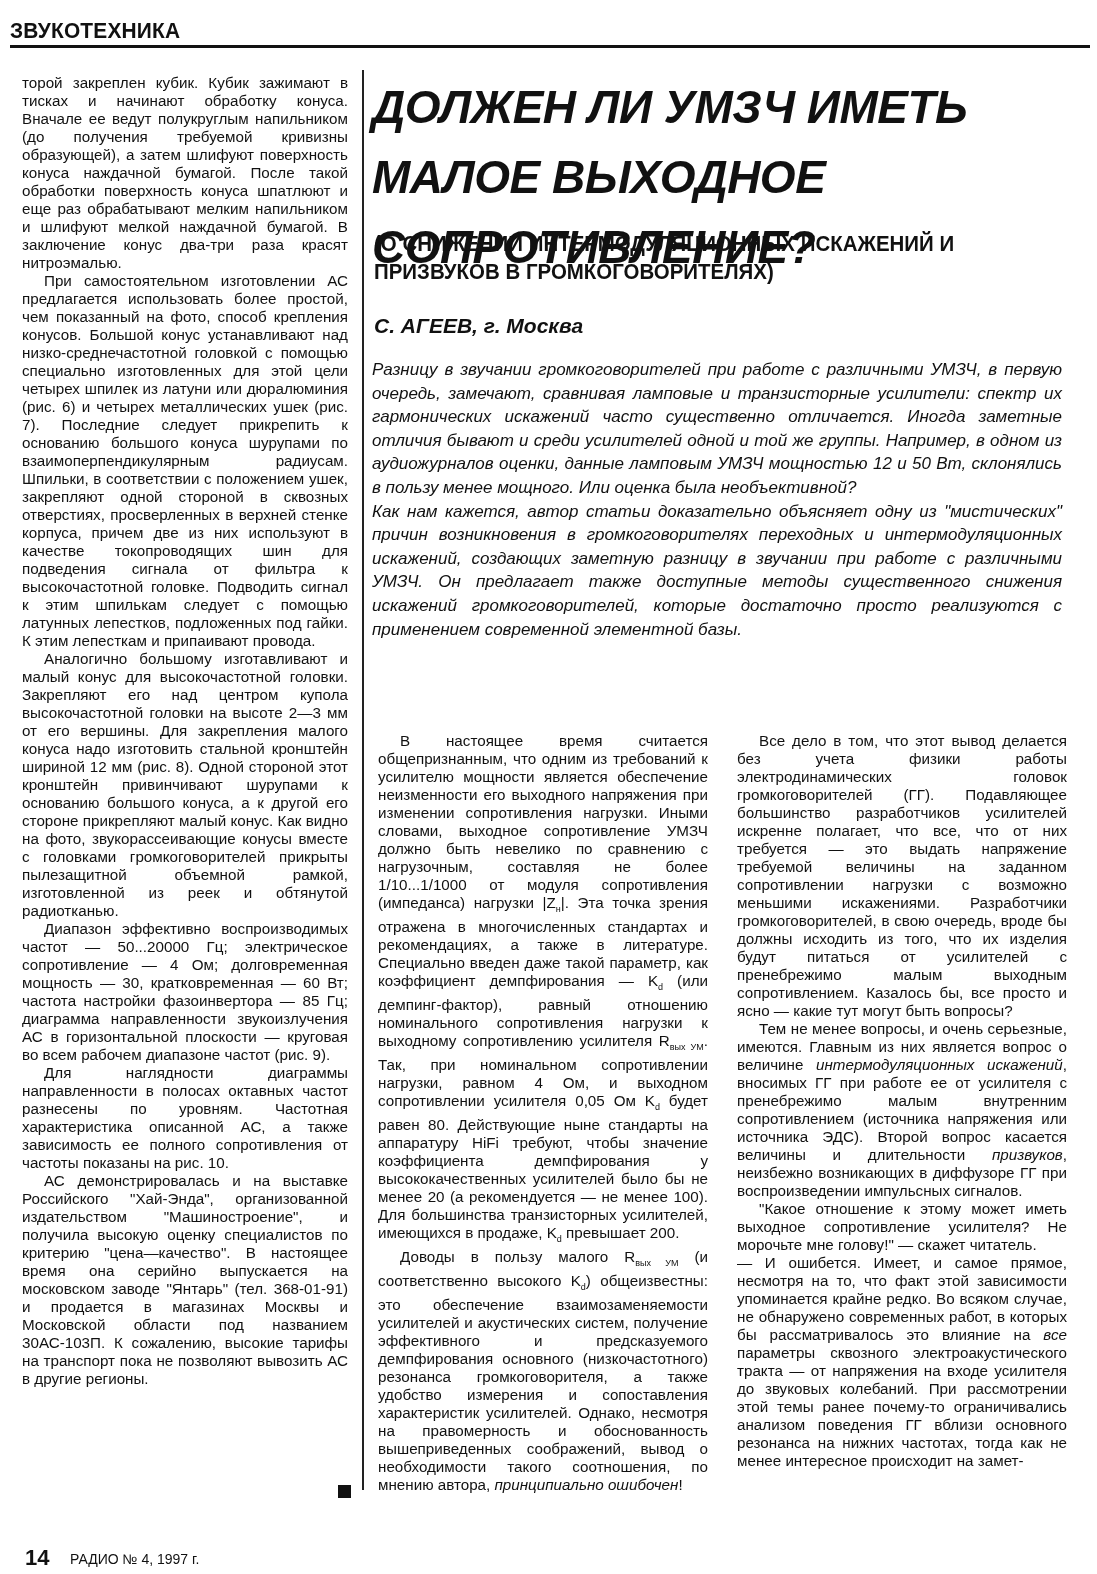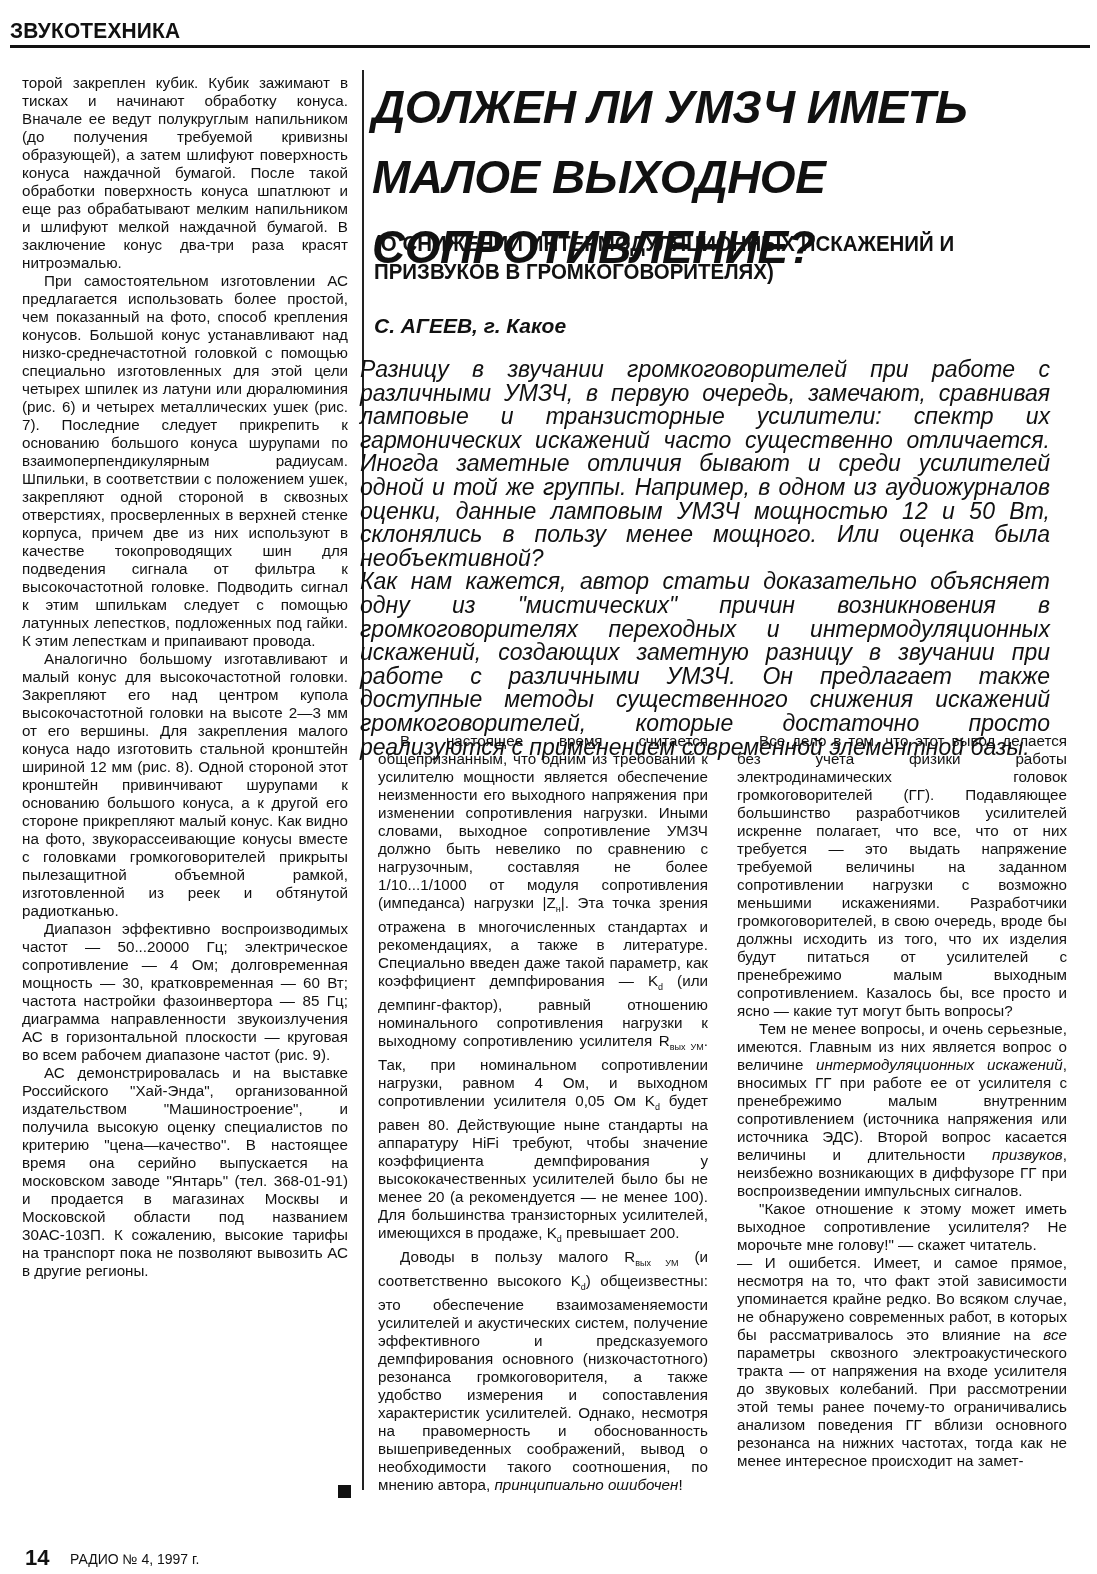"С. АГЕЕВ, г. Какое" div.author { text: Какое -> Москва }
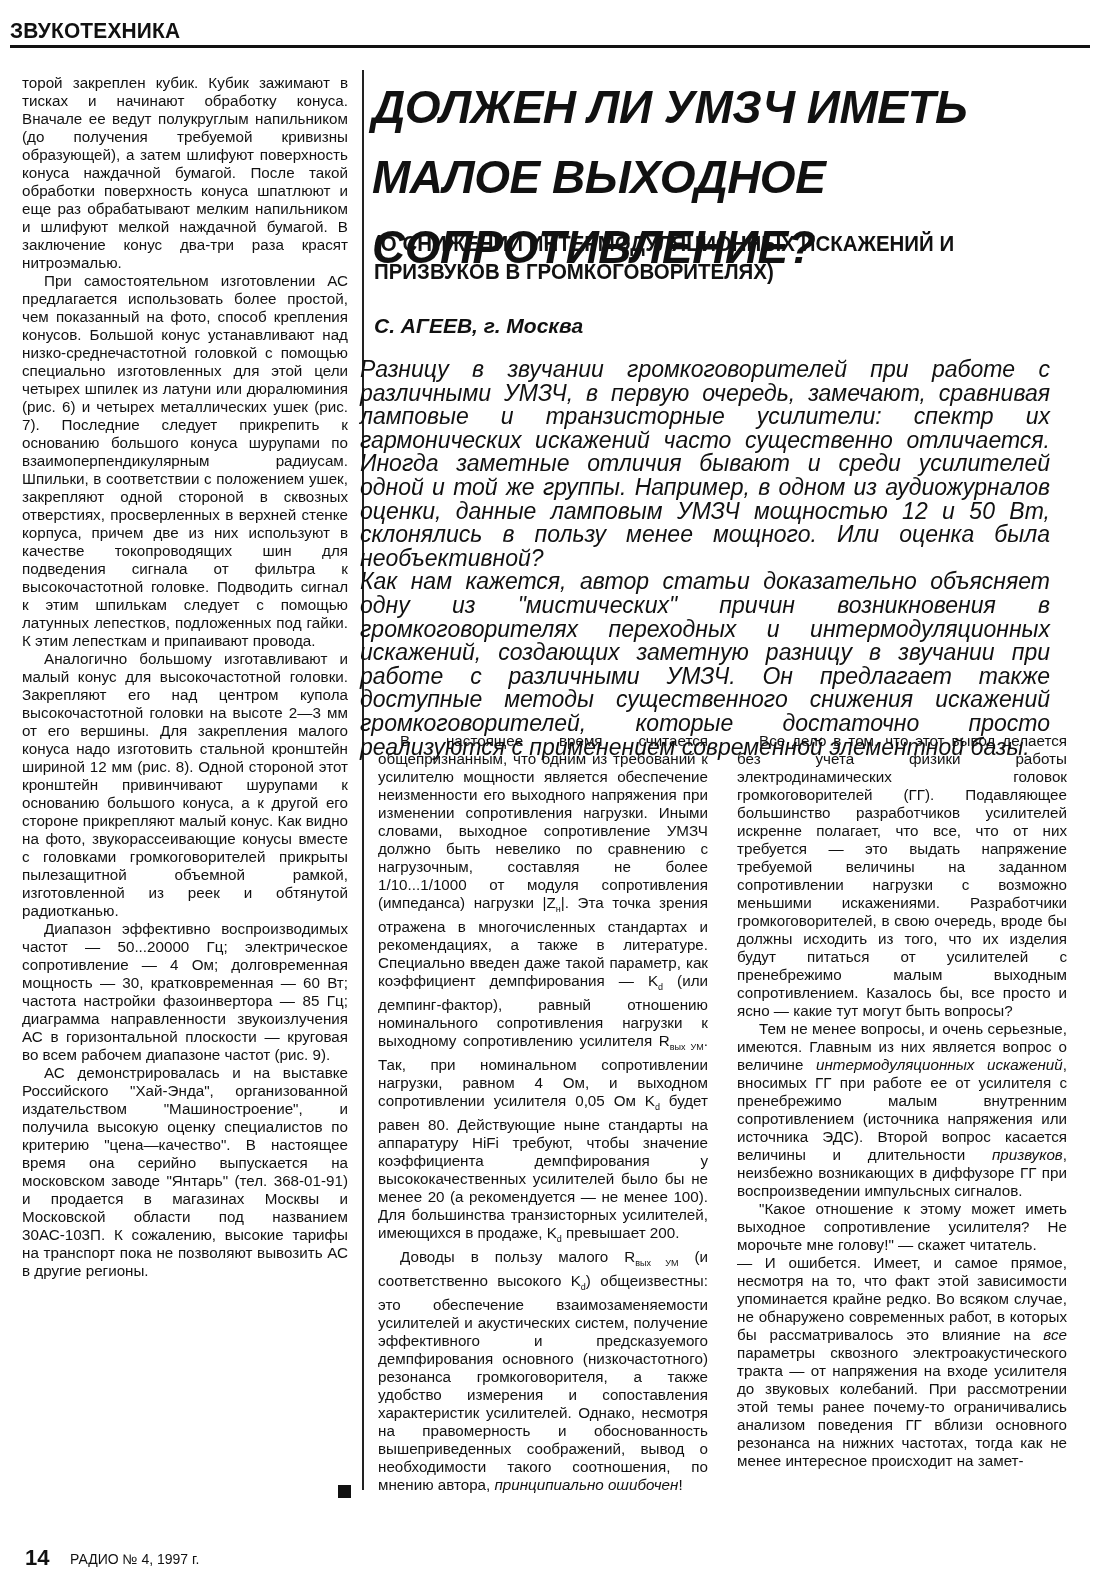"Разницу в звучании громкоговорителей при" .lead { font-size: 23px -> 17px; left: 360px -> 372px }
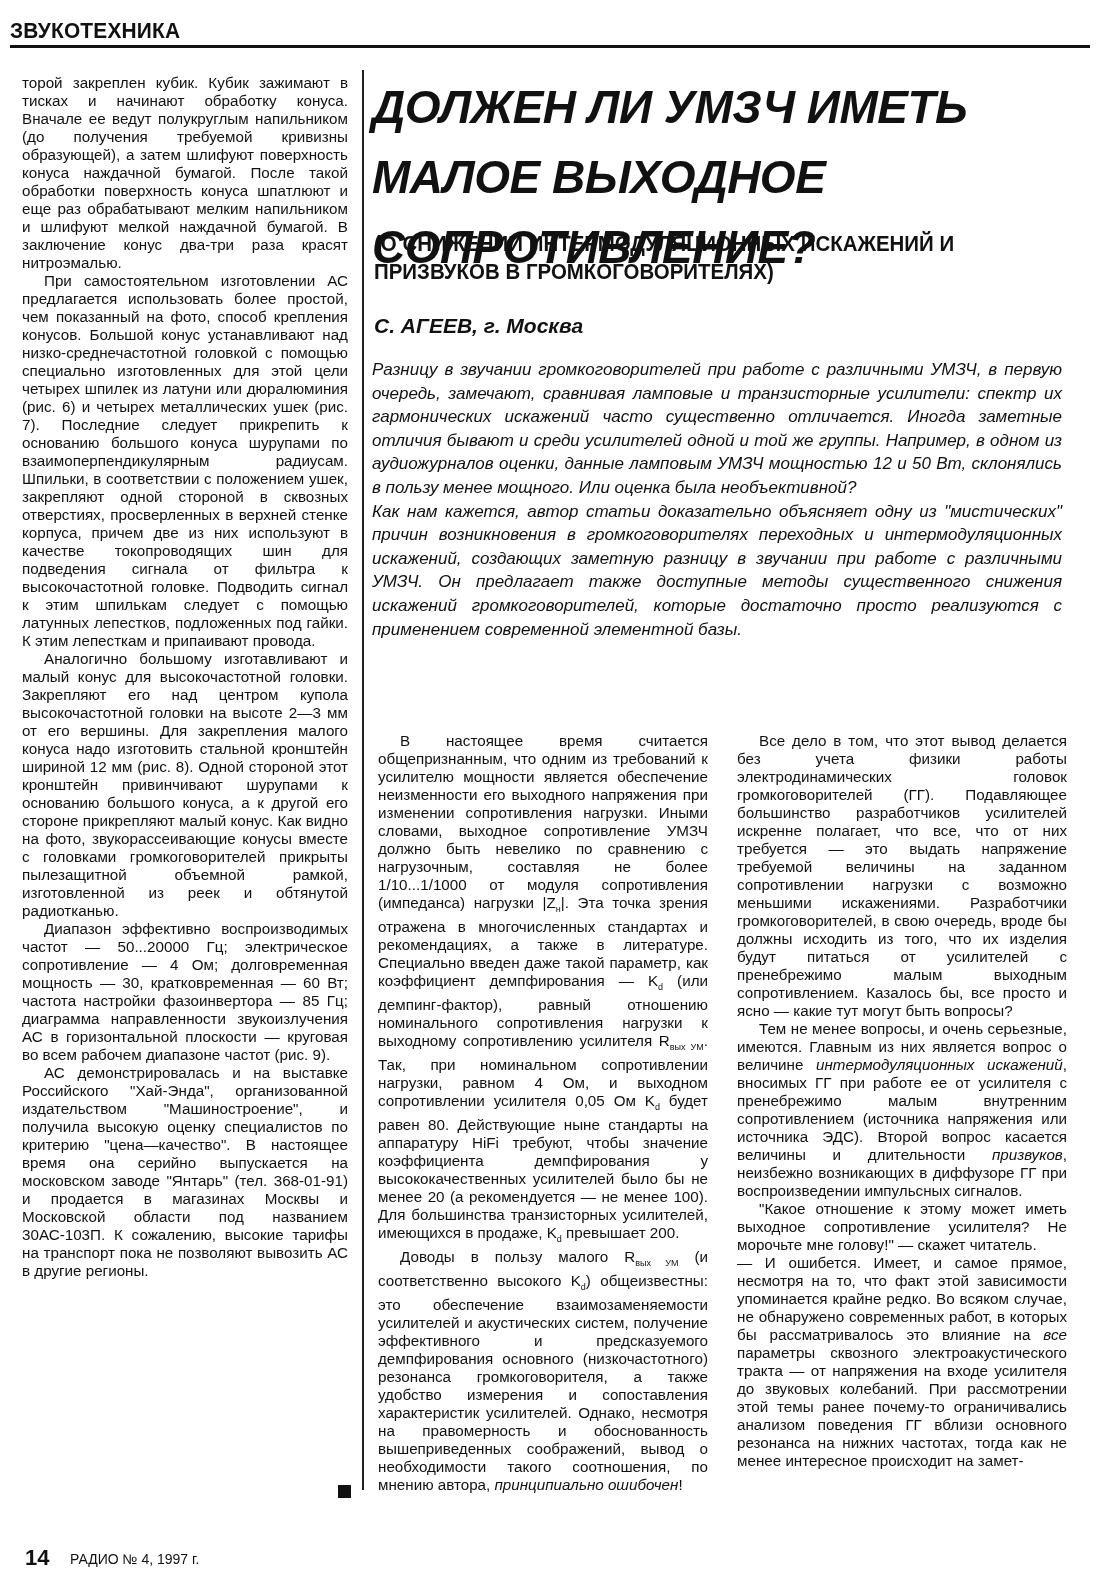"Для наглядности диаграммы направленности" p.ind { html: none -> <p>Для наглядности диаграммы направленности в полосах октавных частот разнесены по уровням. Частотная характеристика описанной АС, а также зависимость ее полного сопротивления от частоты показаны на рис. 10.</p> }
